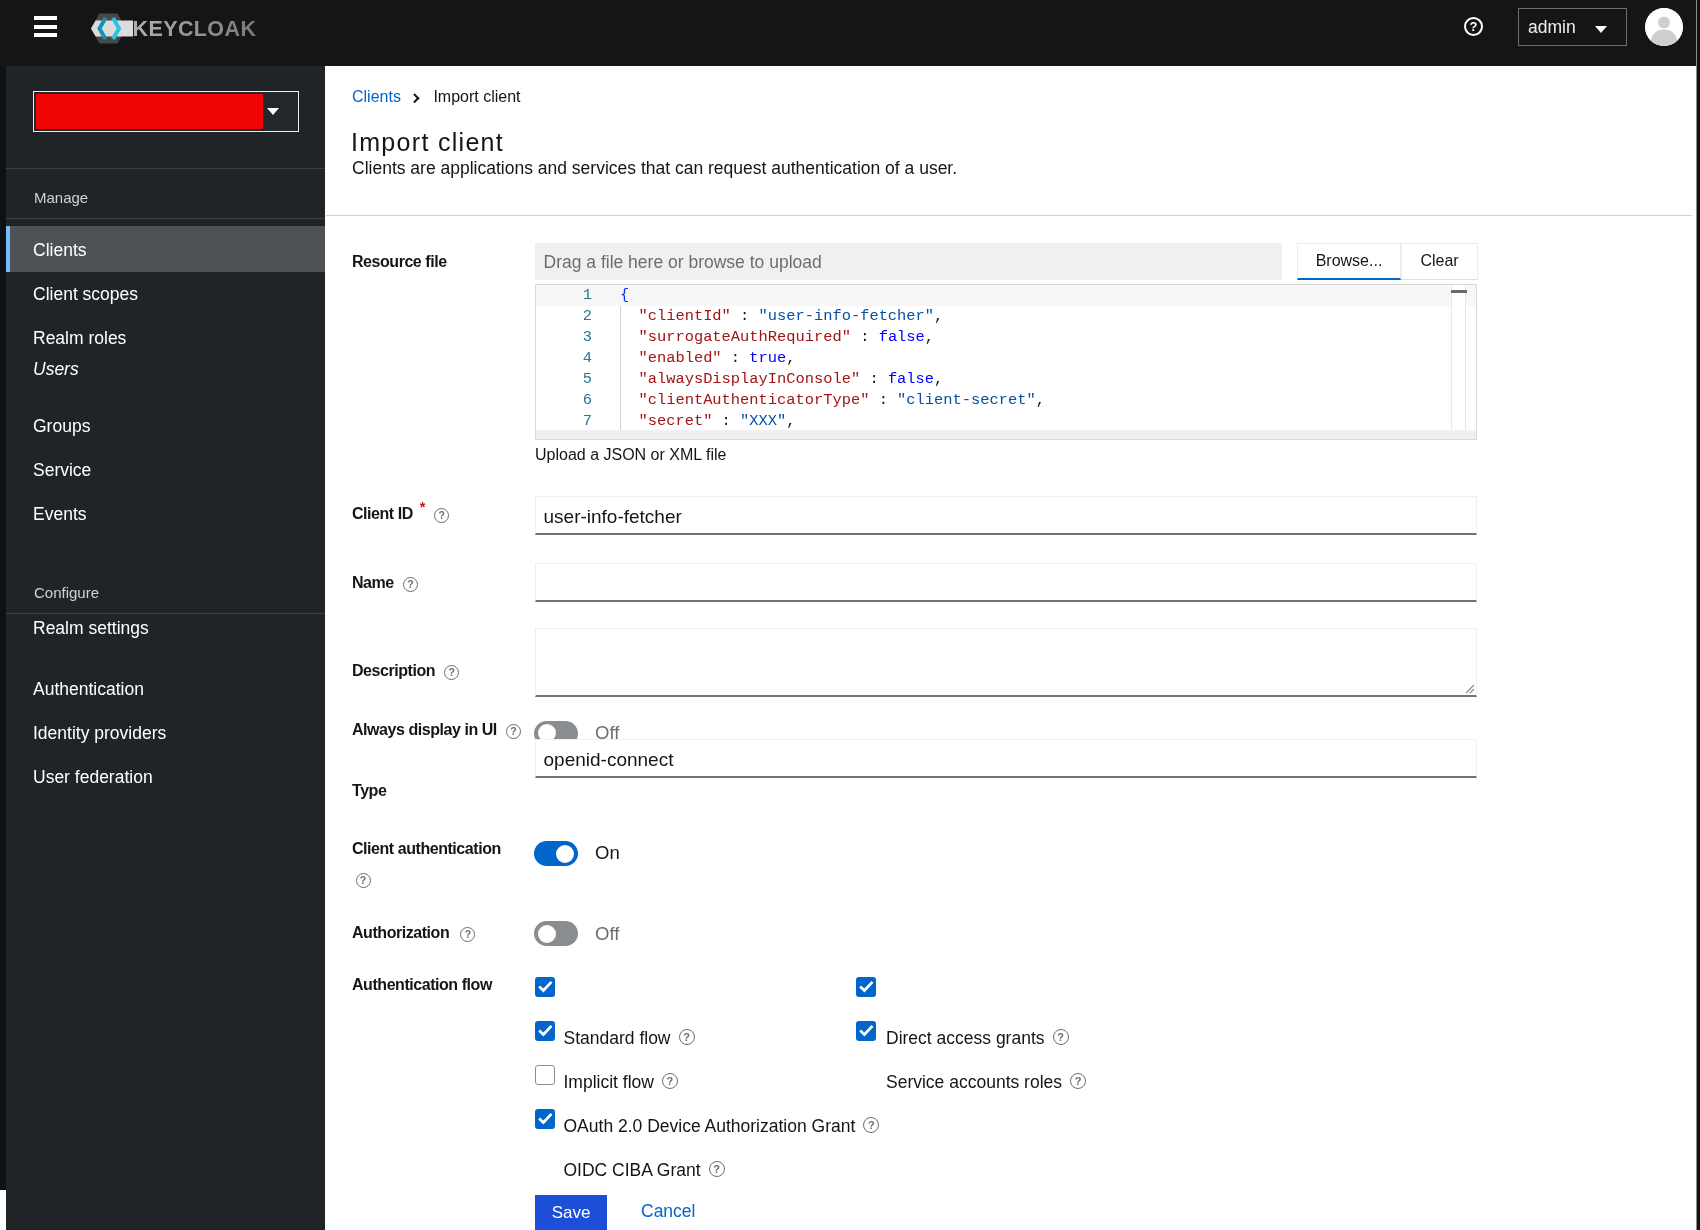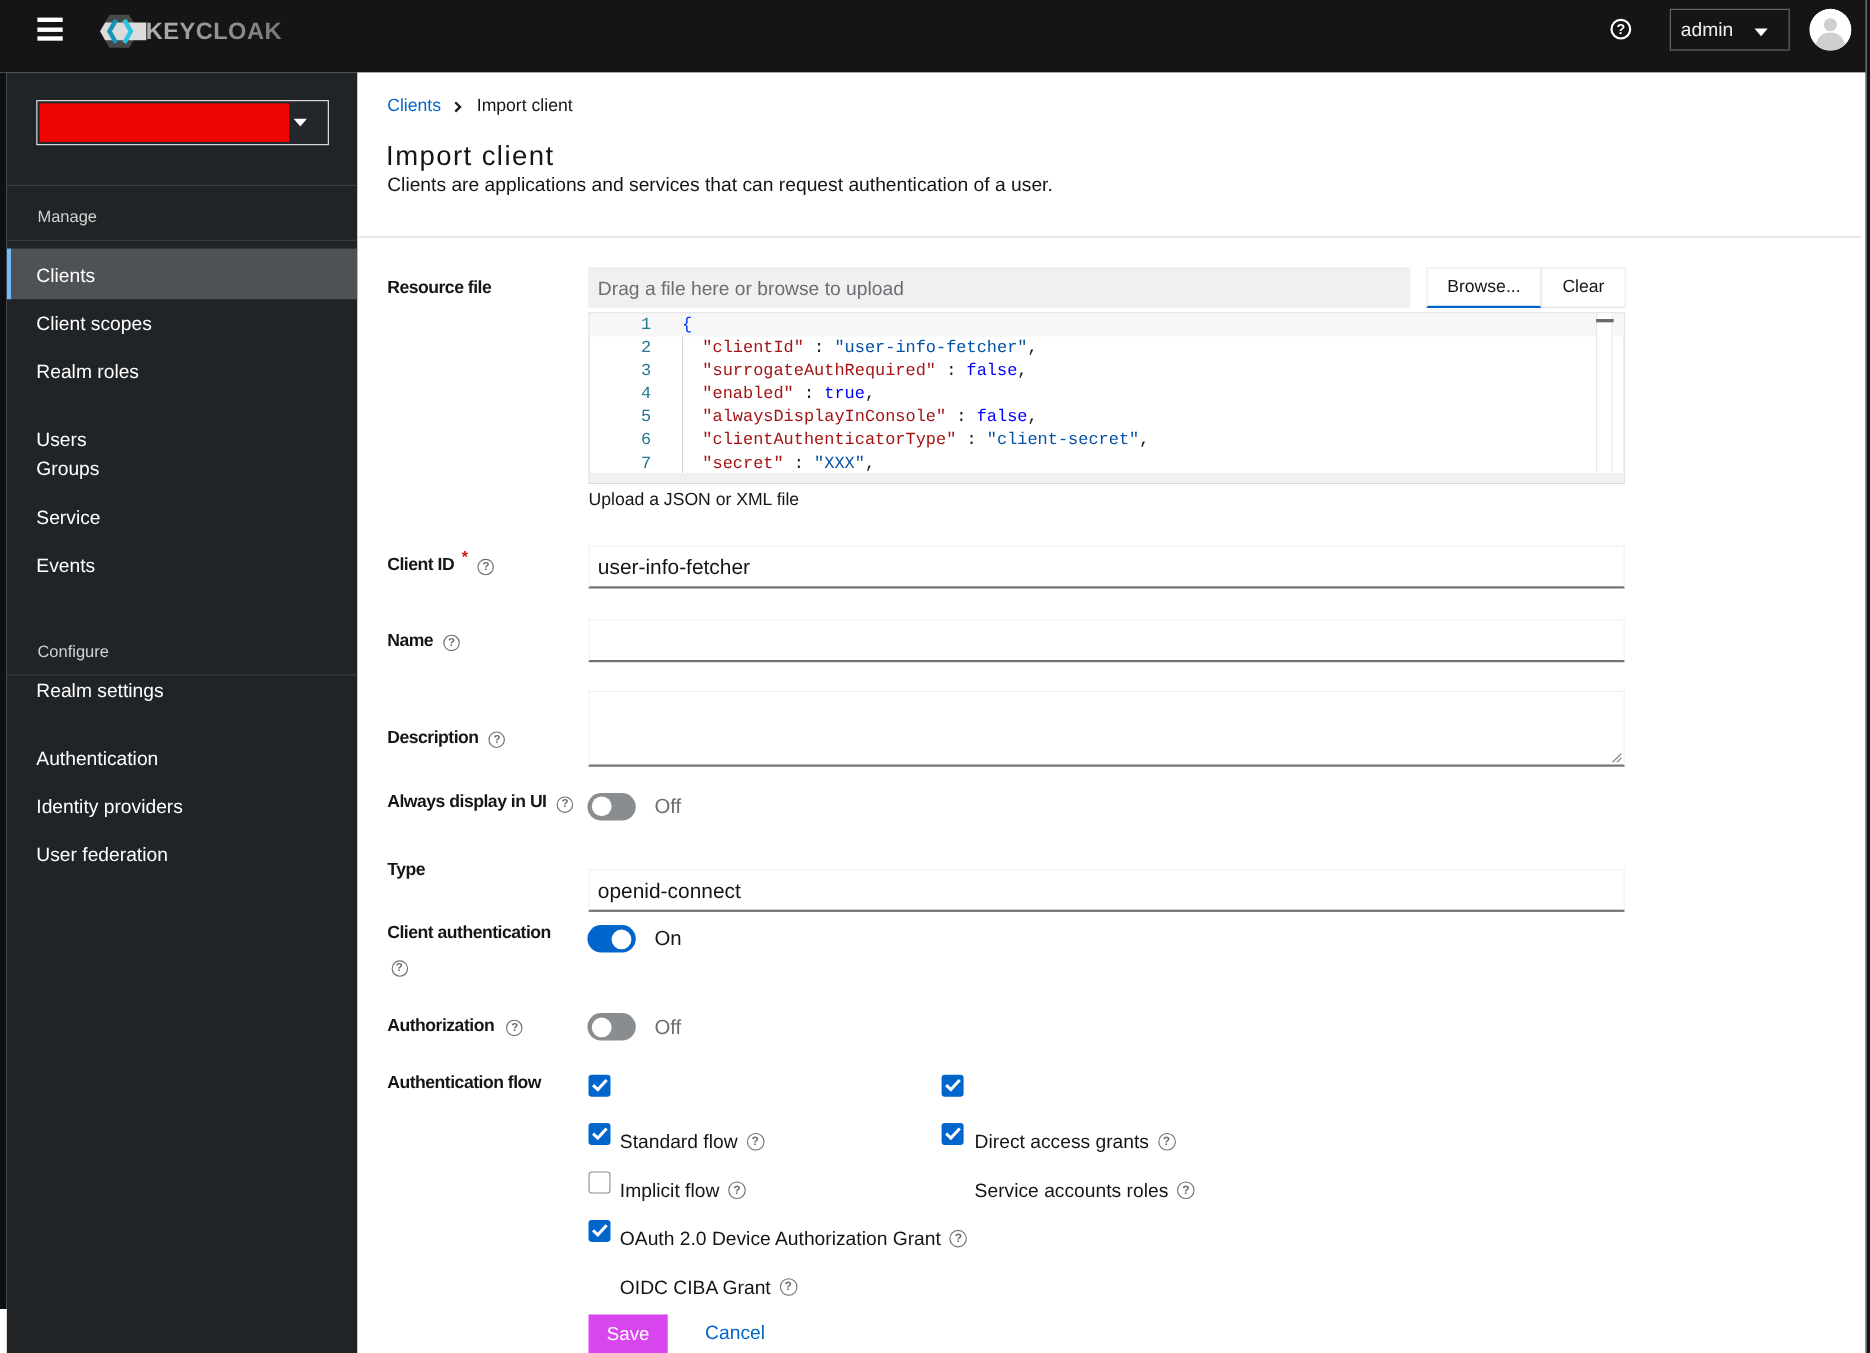"Users" div.navitem { font-style: none -> italic; top: 323px -> 293px }
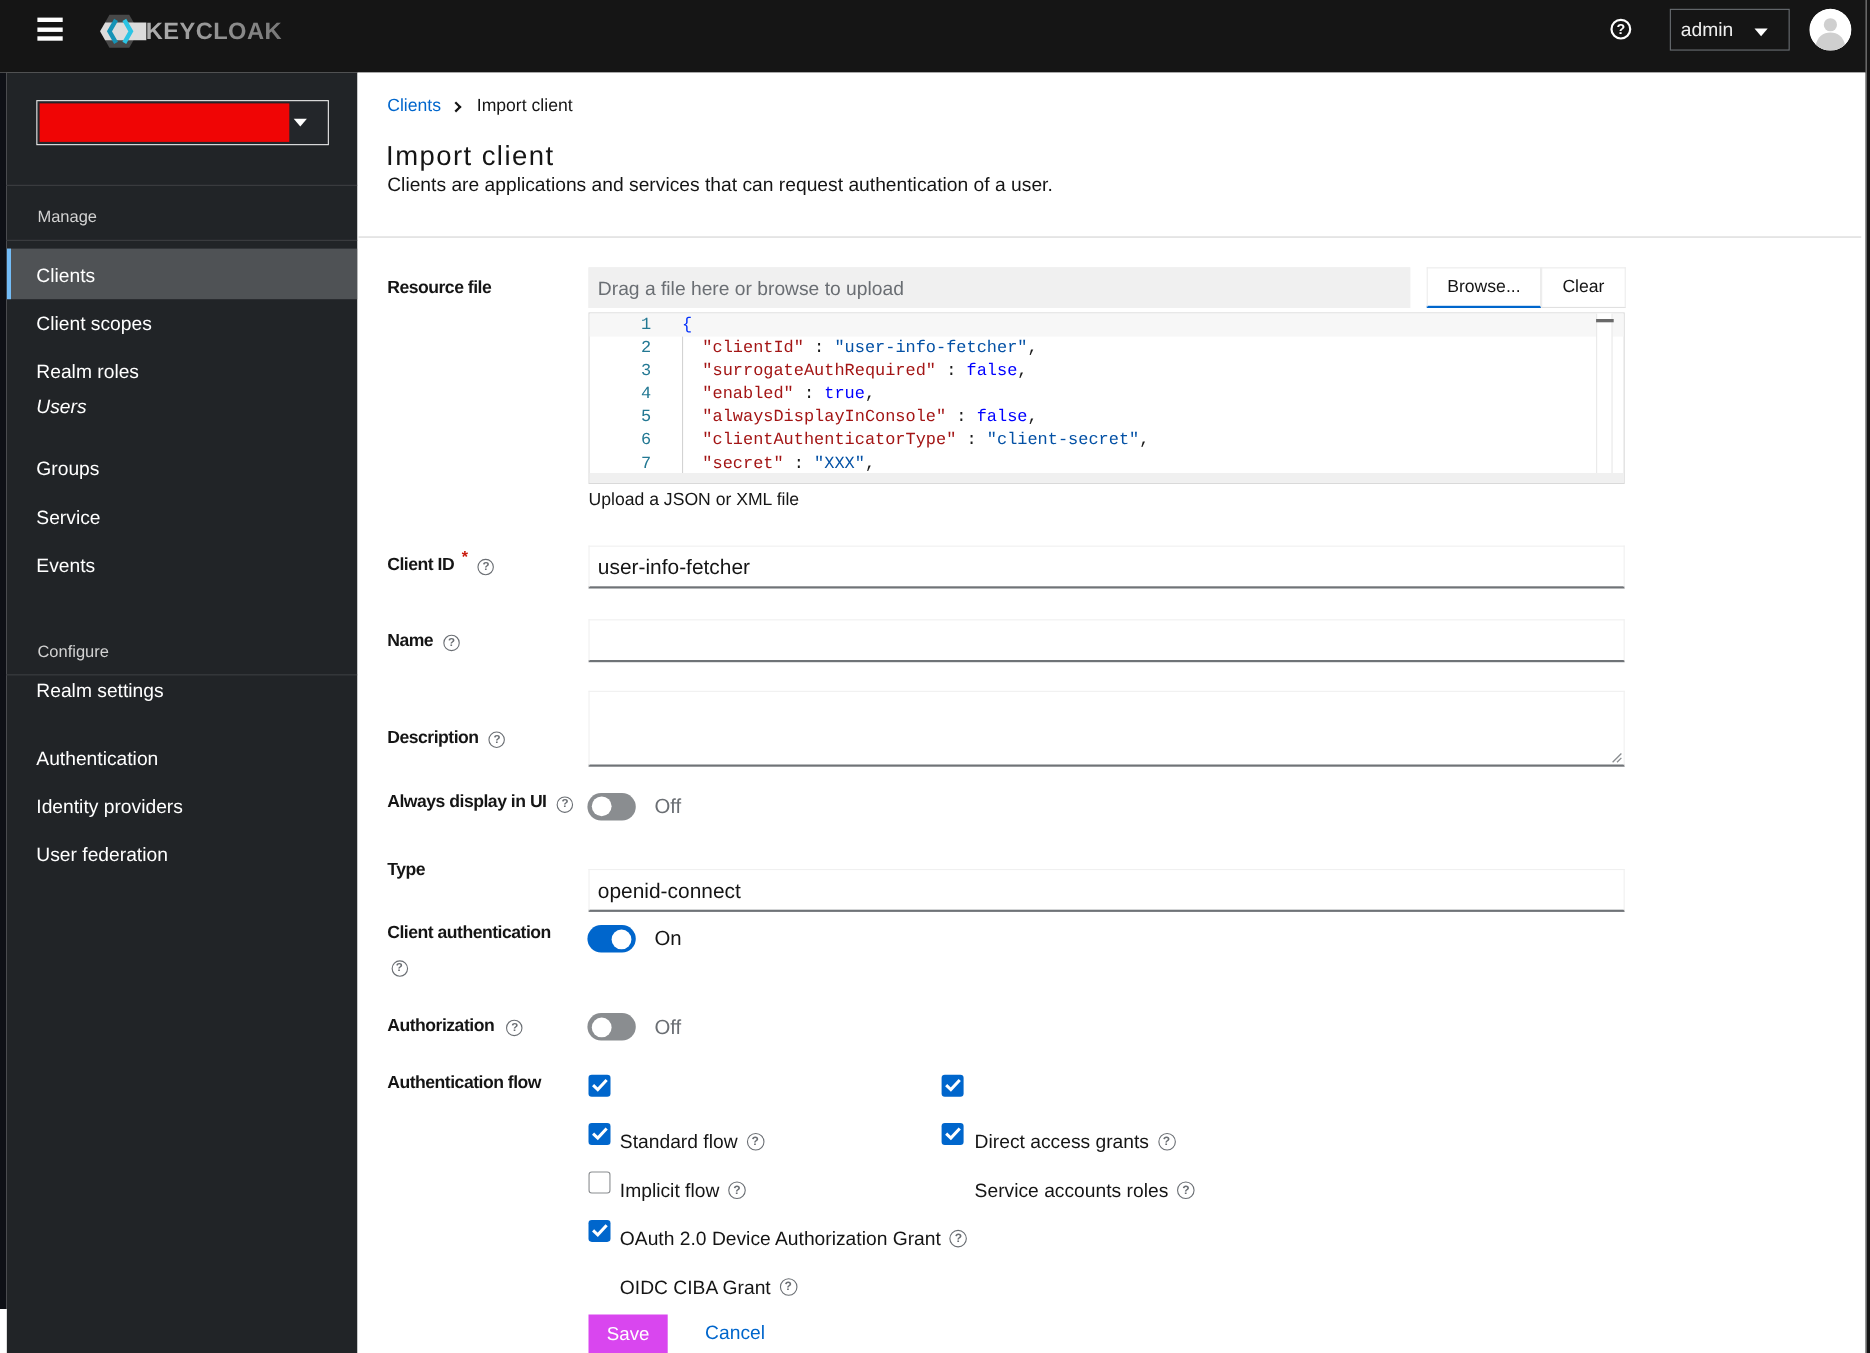"openid-connect" div.input { top: 724px -> 673px }
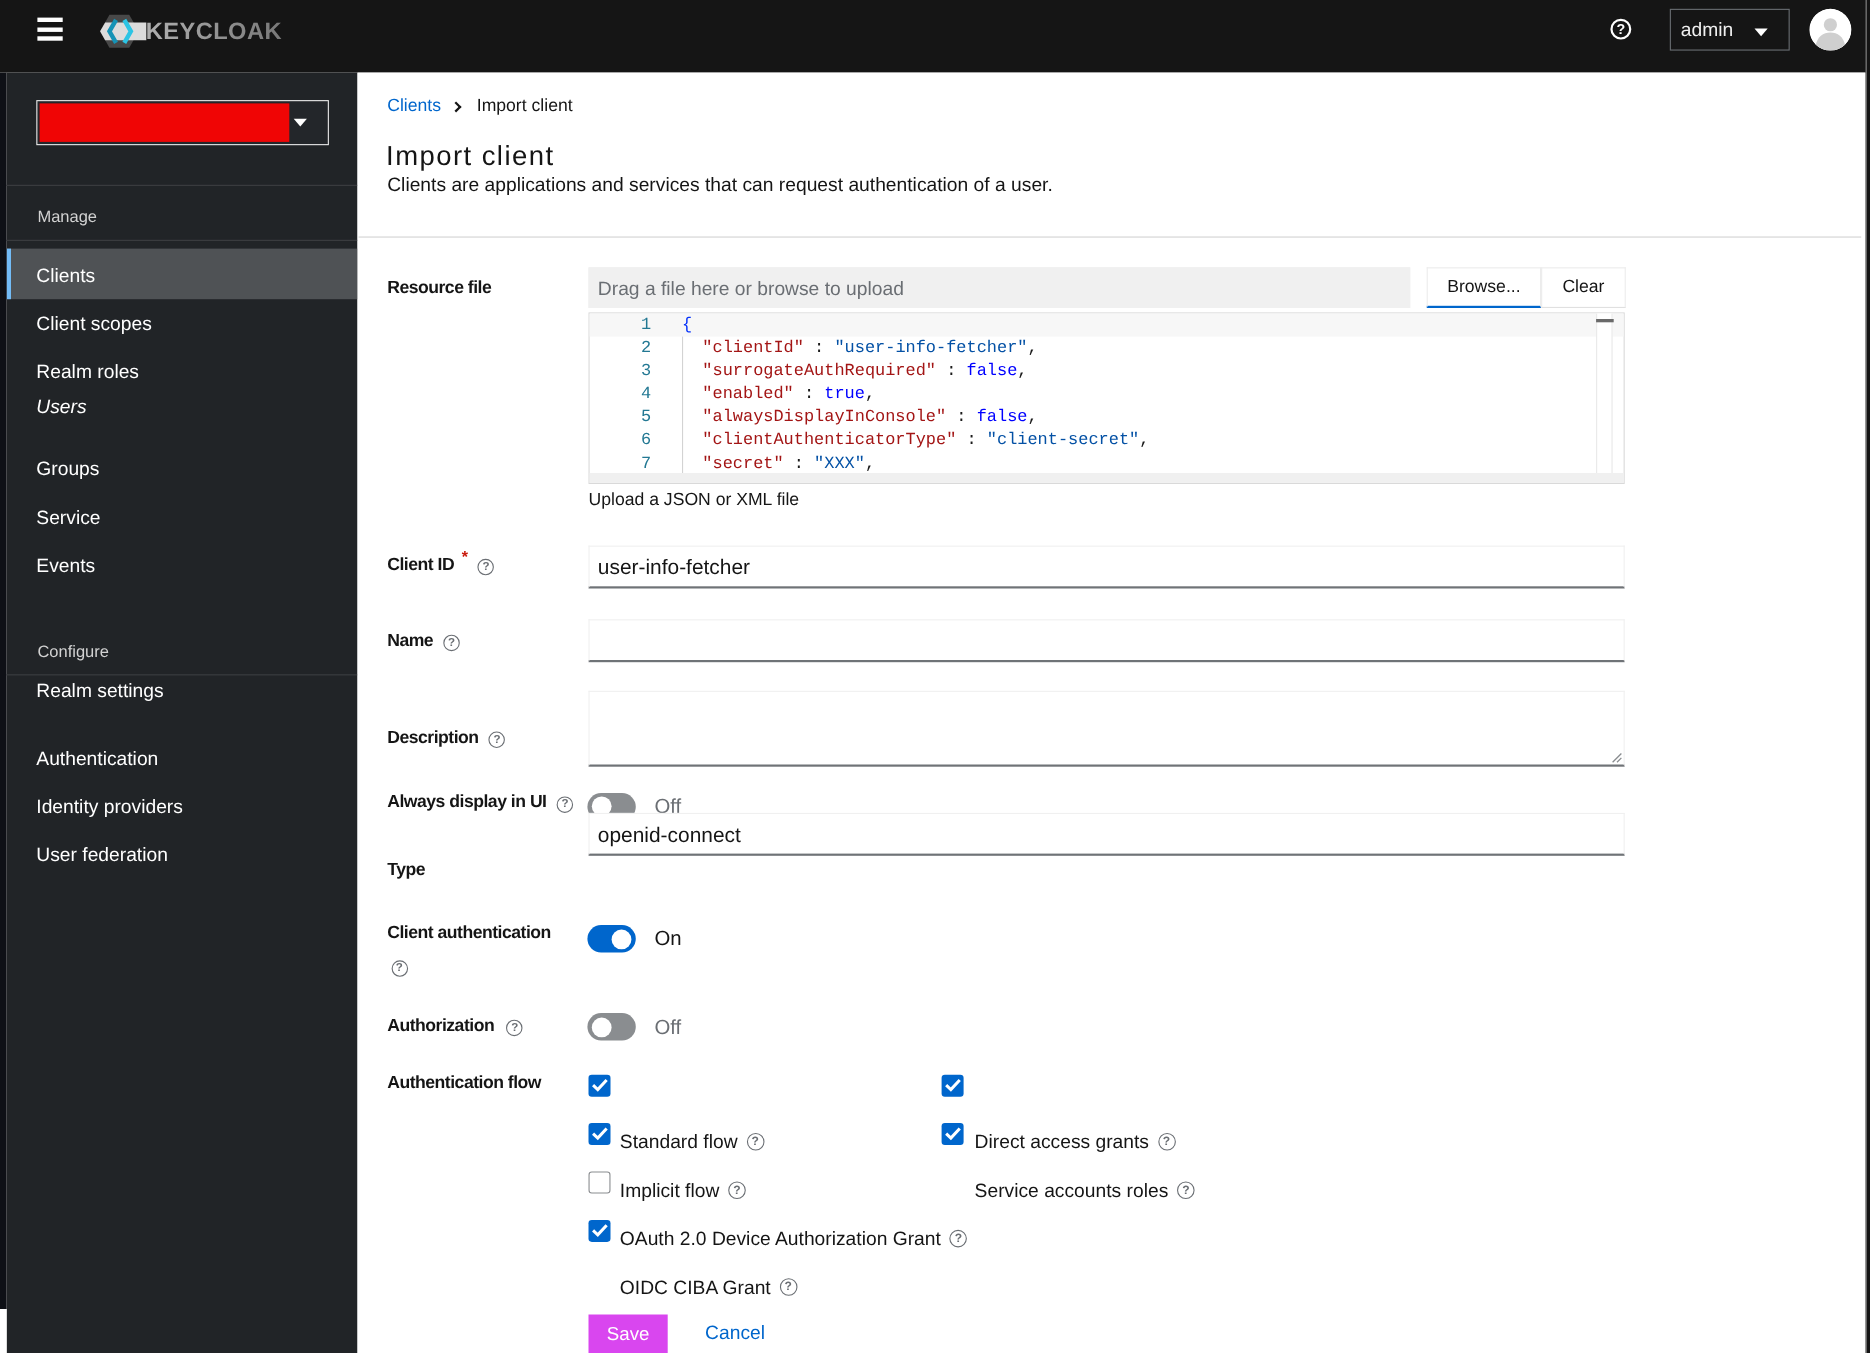"Save" .savebtn { background: #d946ef -> #1d4ed8 }
